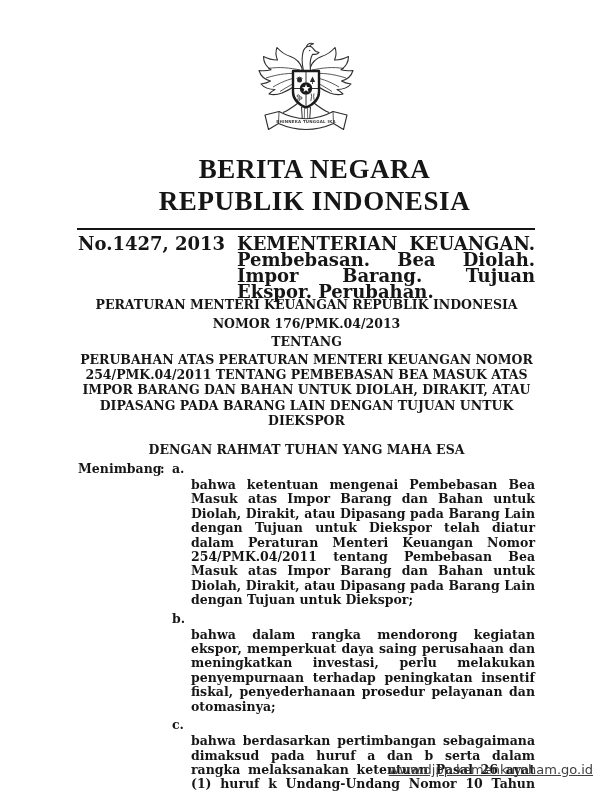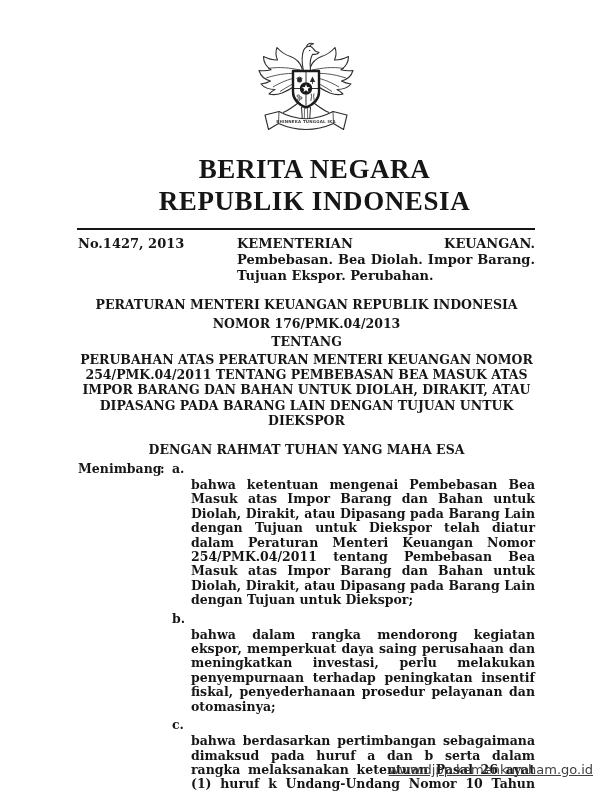"No.1427, 2013" .masthead-row { font-size: 13px -> 18px }
